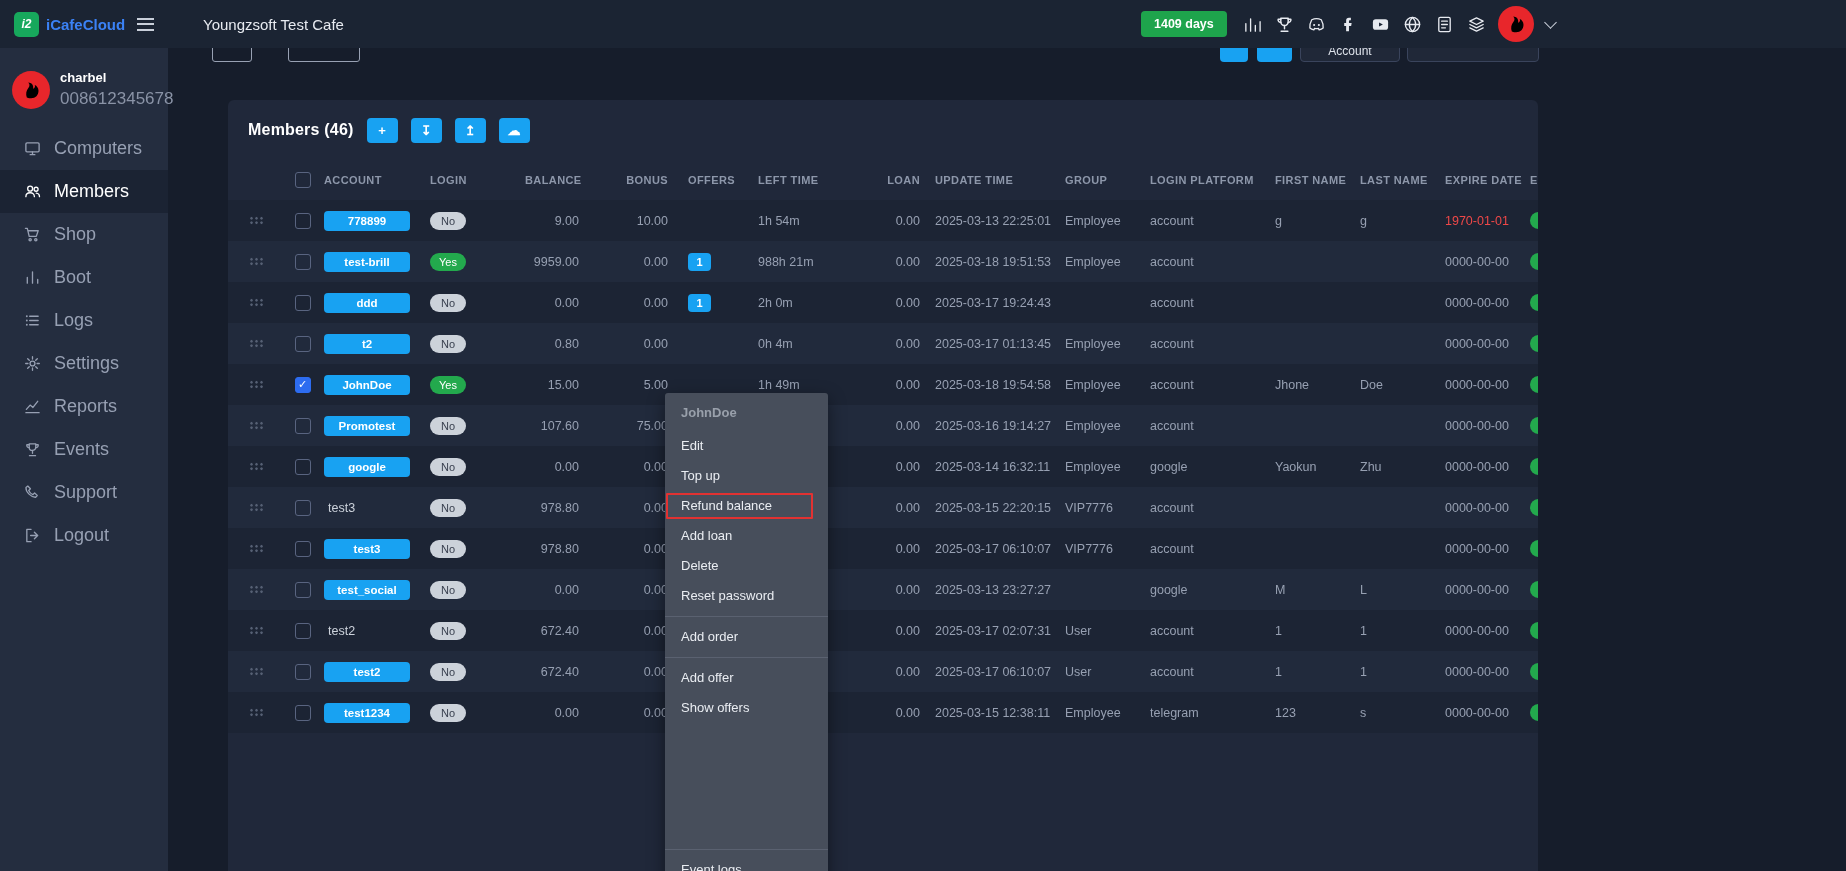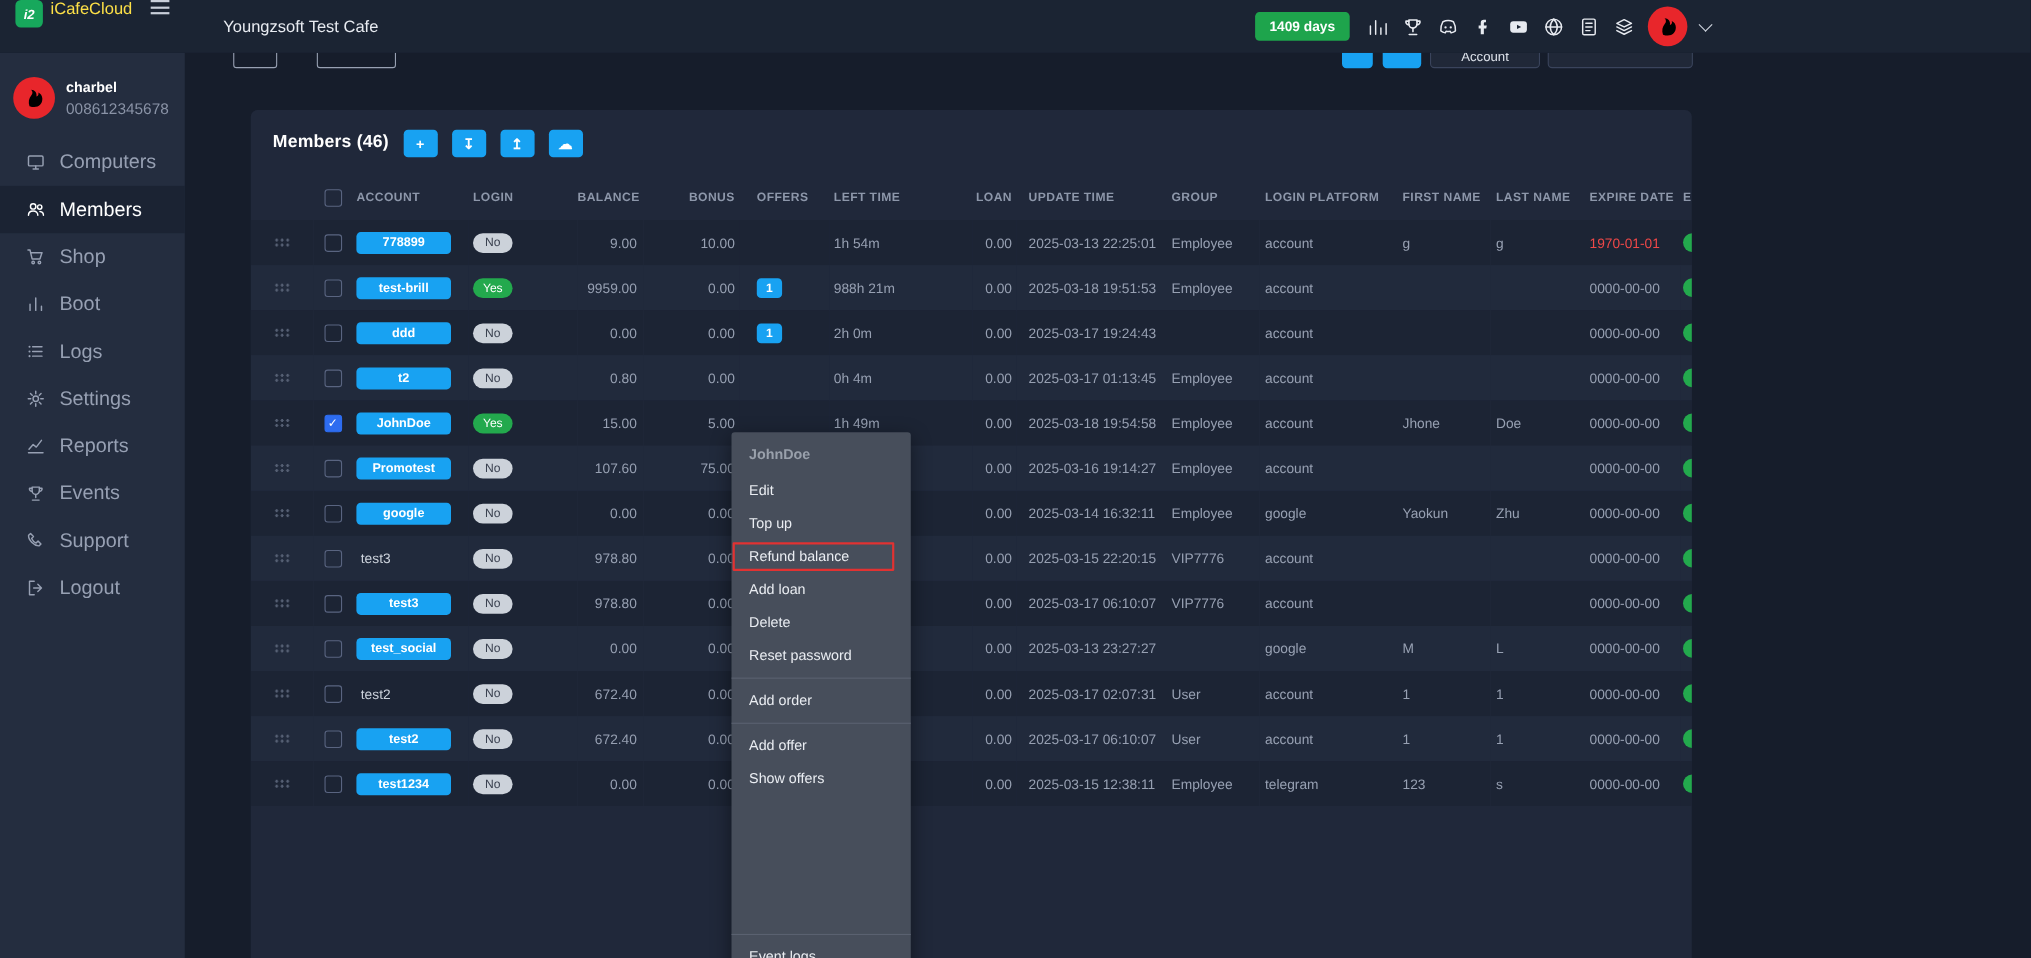"i2" .logo-zone { align-items: flex-start -> center }
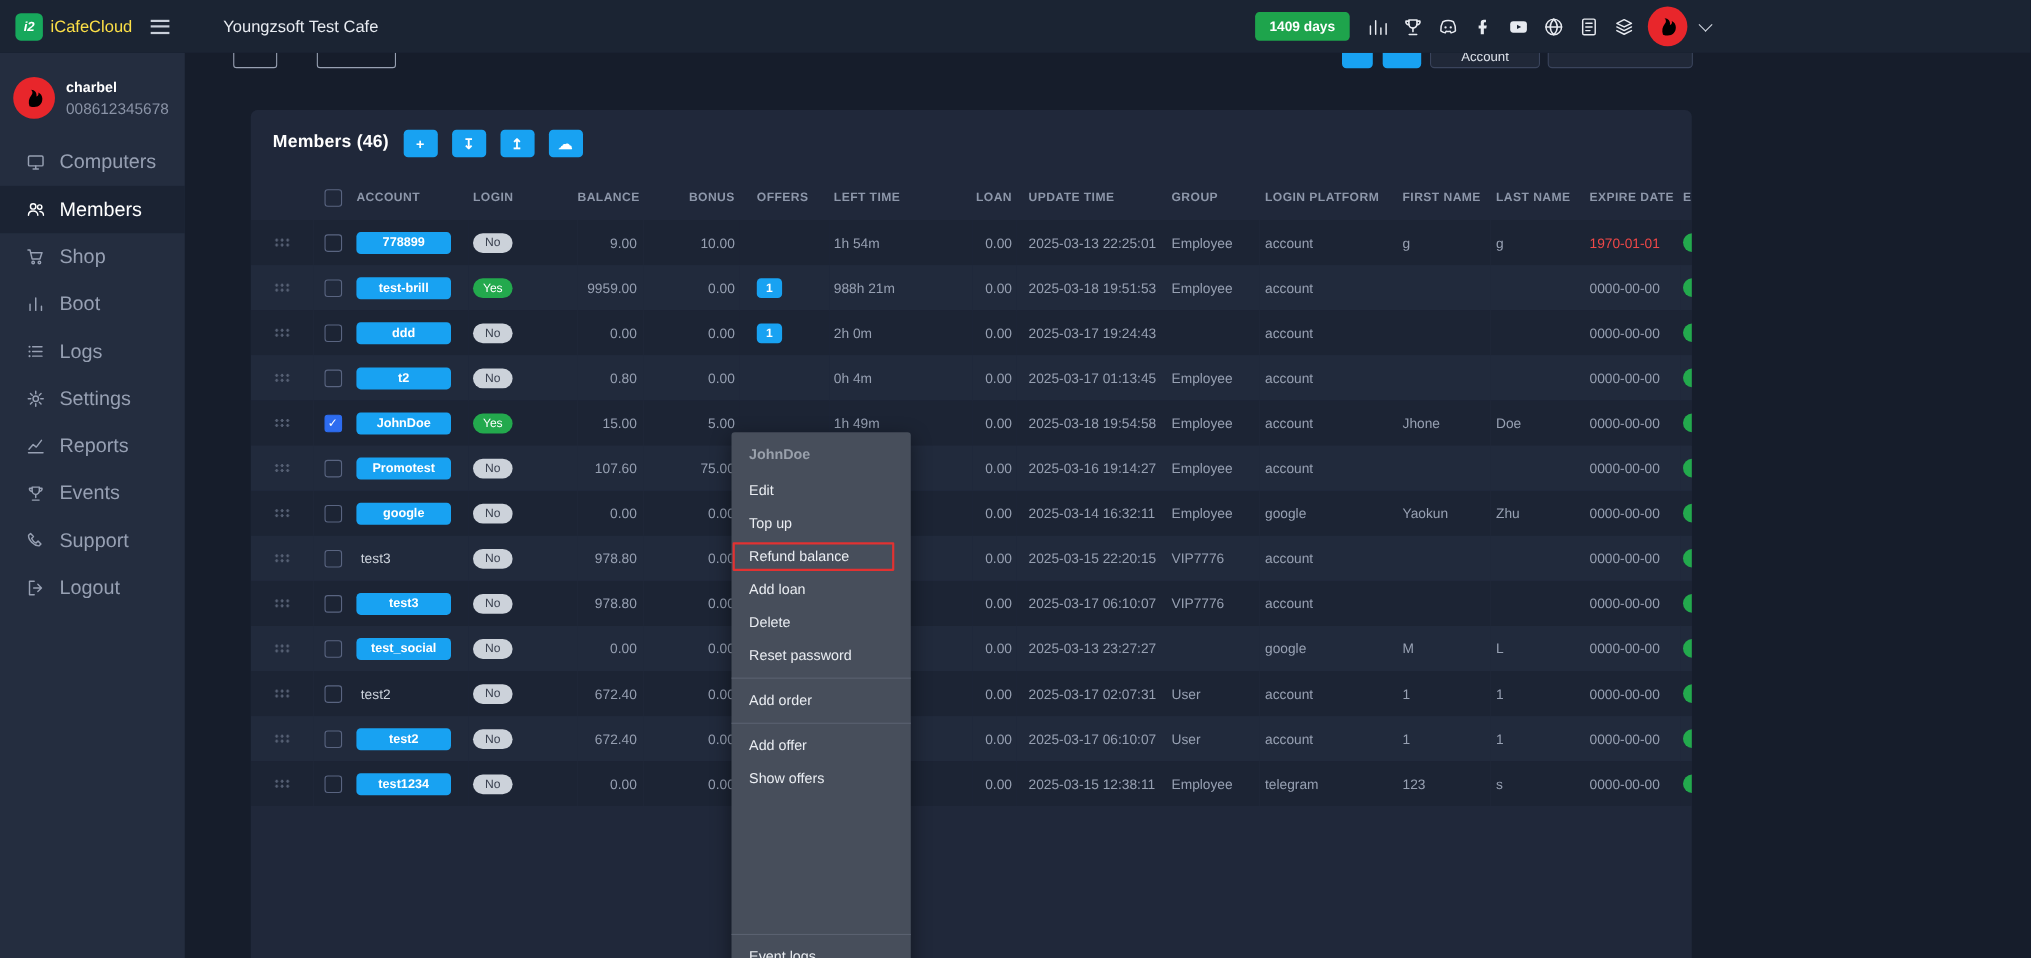"iCafeCloud" .brand { color: #fde047 -> #3b82f6; font-weight: normal -> bold }
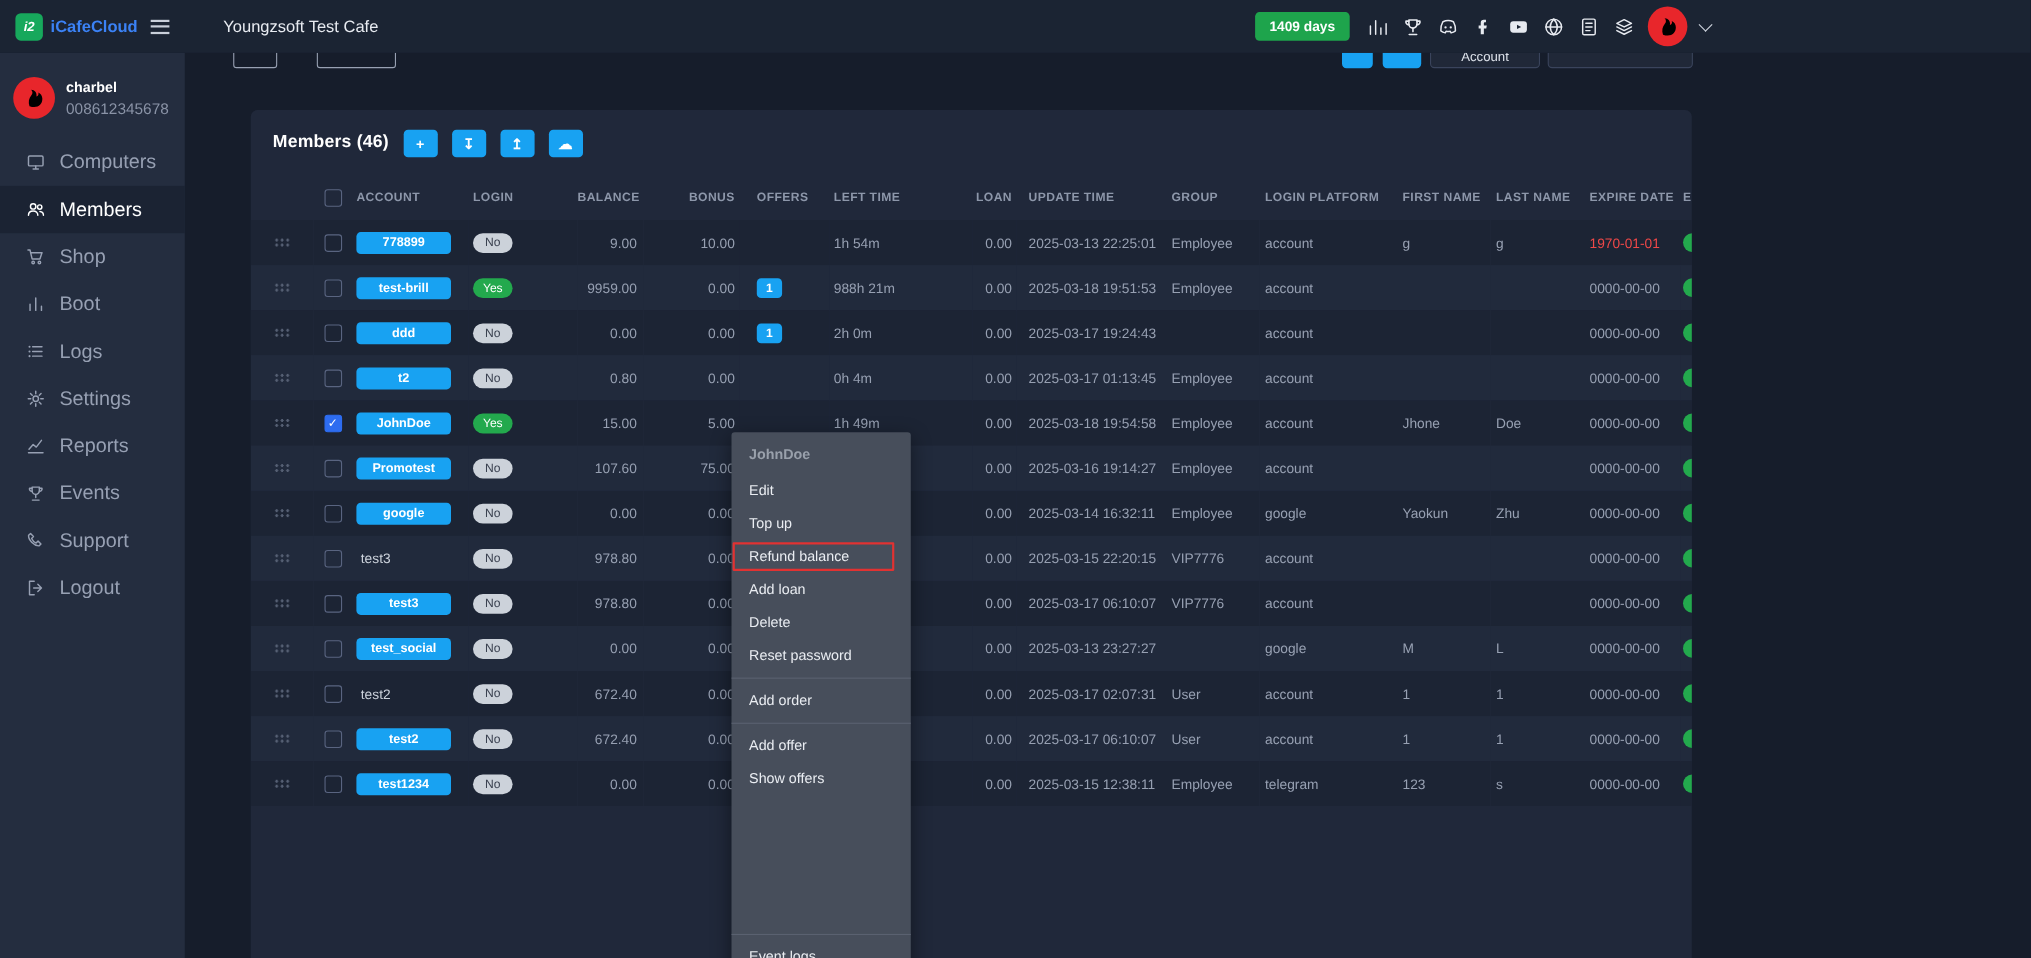"008612345678" .u-phone { font-size: 14px -> 17px }
